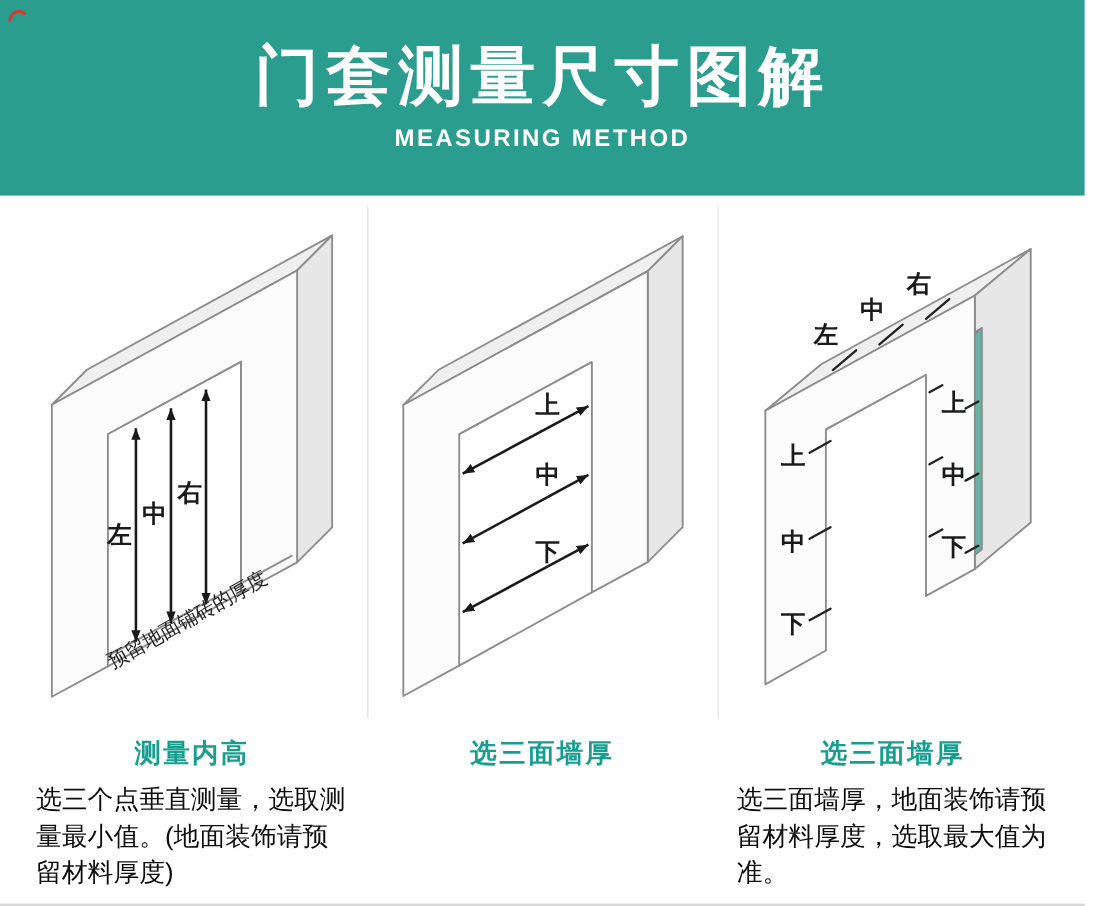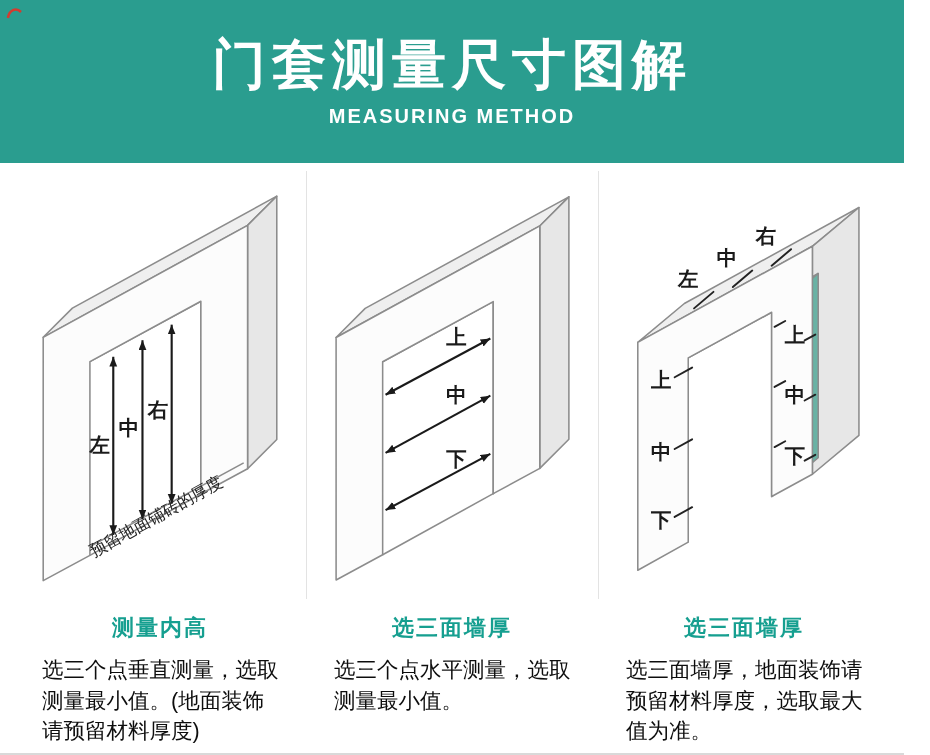"选三个点垂直测量，选取测量最小值。(地面装饰请预留材料厚度)" .panel-desc { margin: 12px -> 0 }
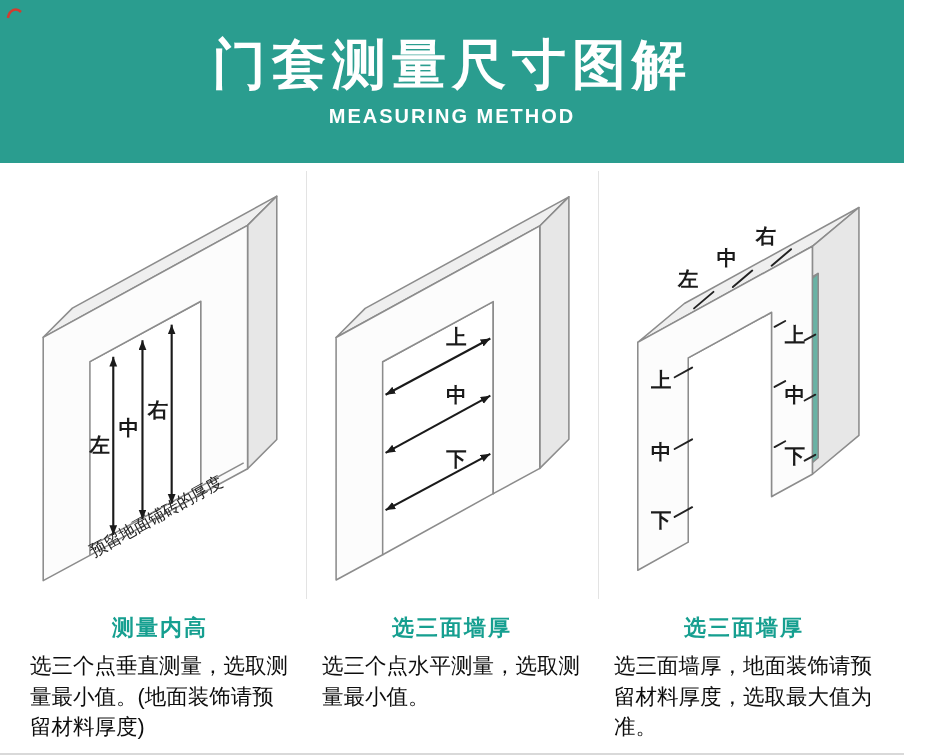"选三个点水平测量，选取测量最小值。" p.panel-desc { html: <p>选三个点水平测量，选取测量最小值。</p> -> none }
